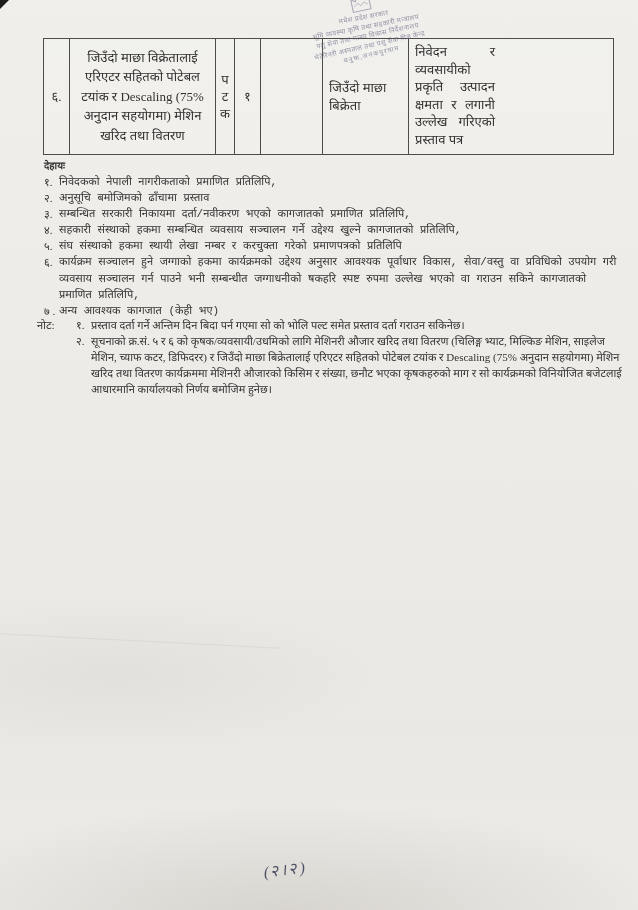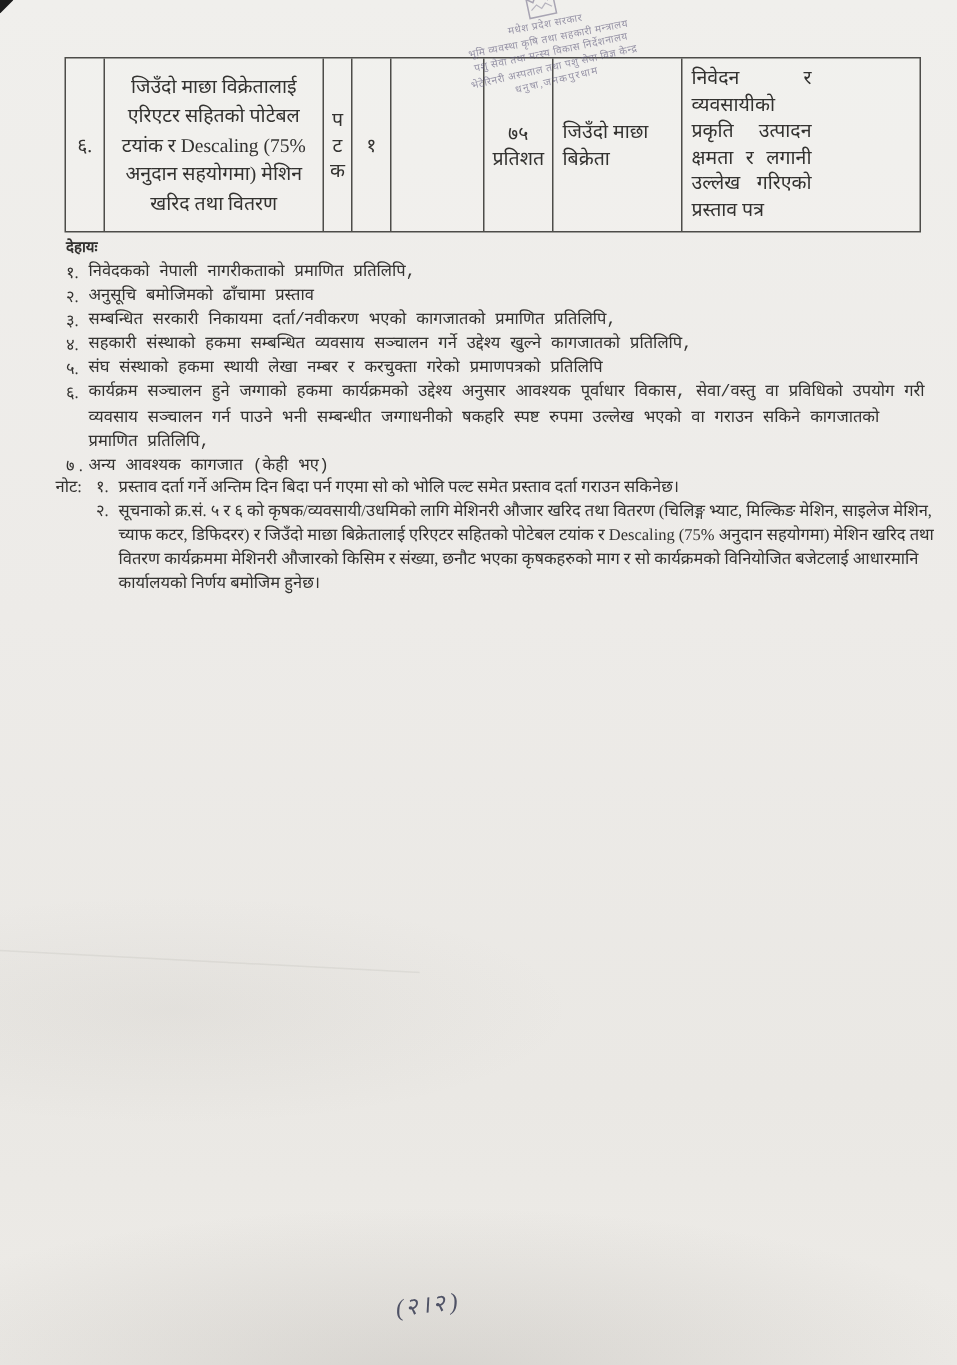"७५ प्रतिशत" div.cell { html: <div>७५ प्रतिशत</div> -> none }
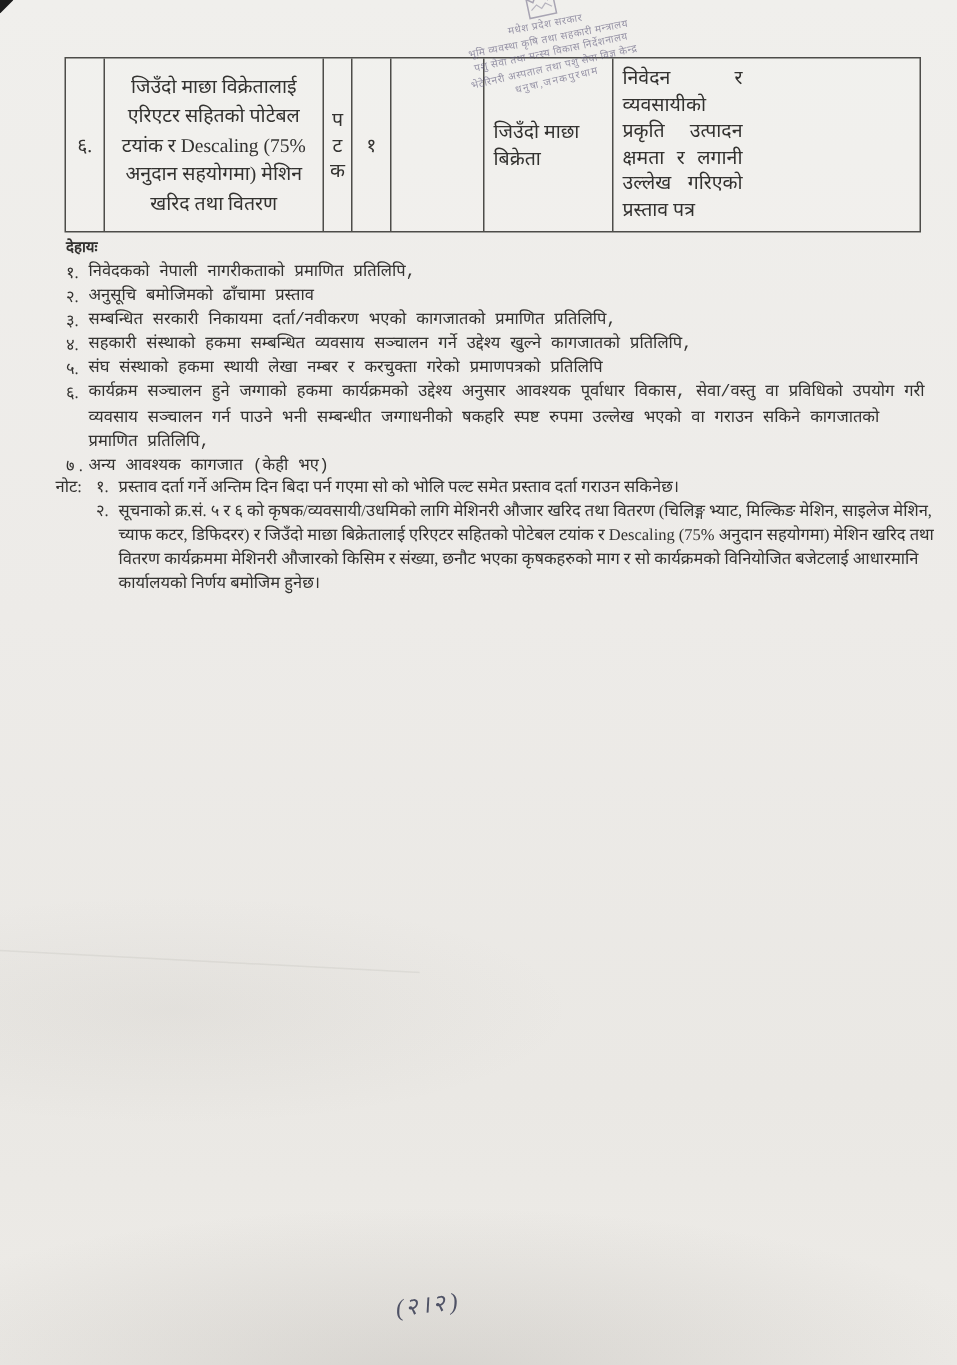"नोट:" .note { gap: none -> 12px }
